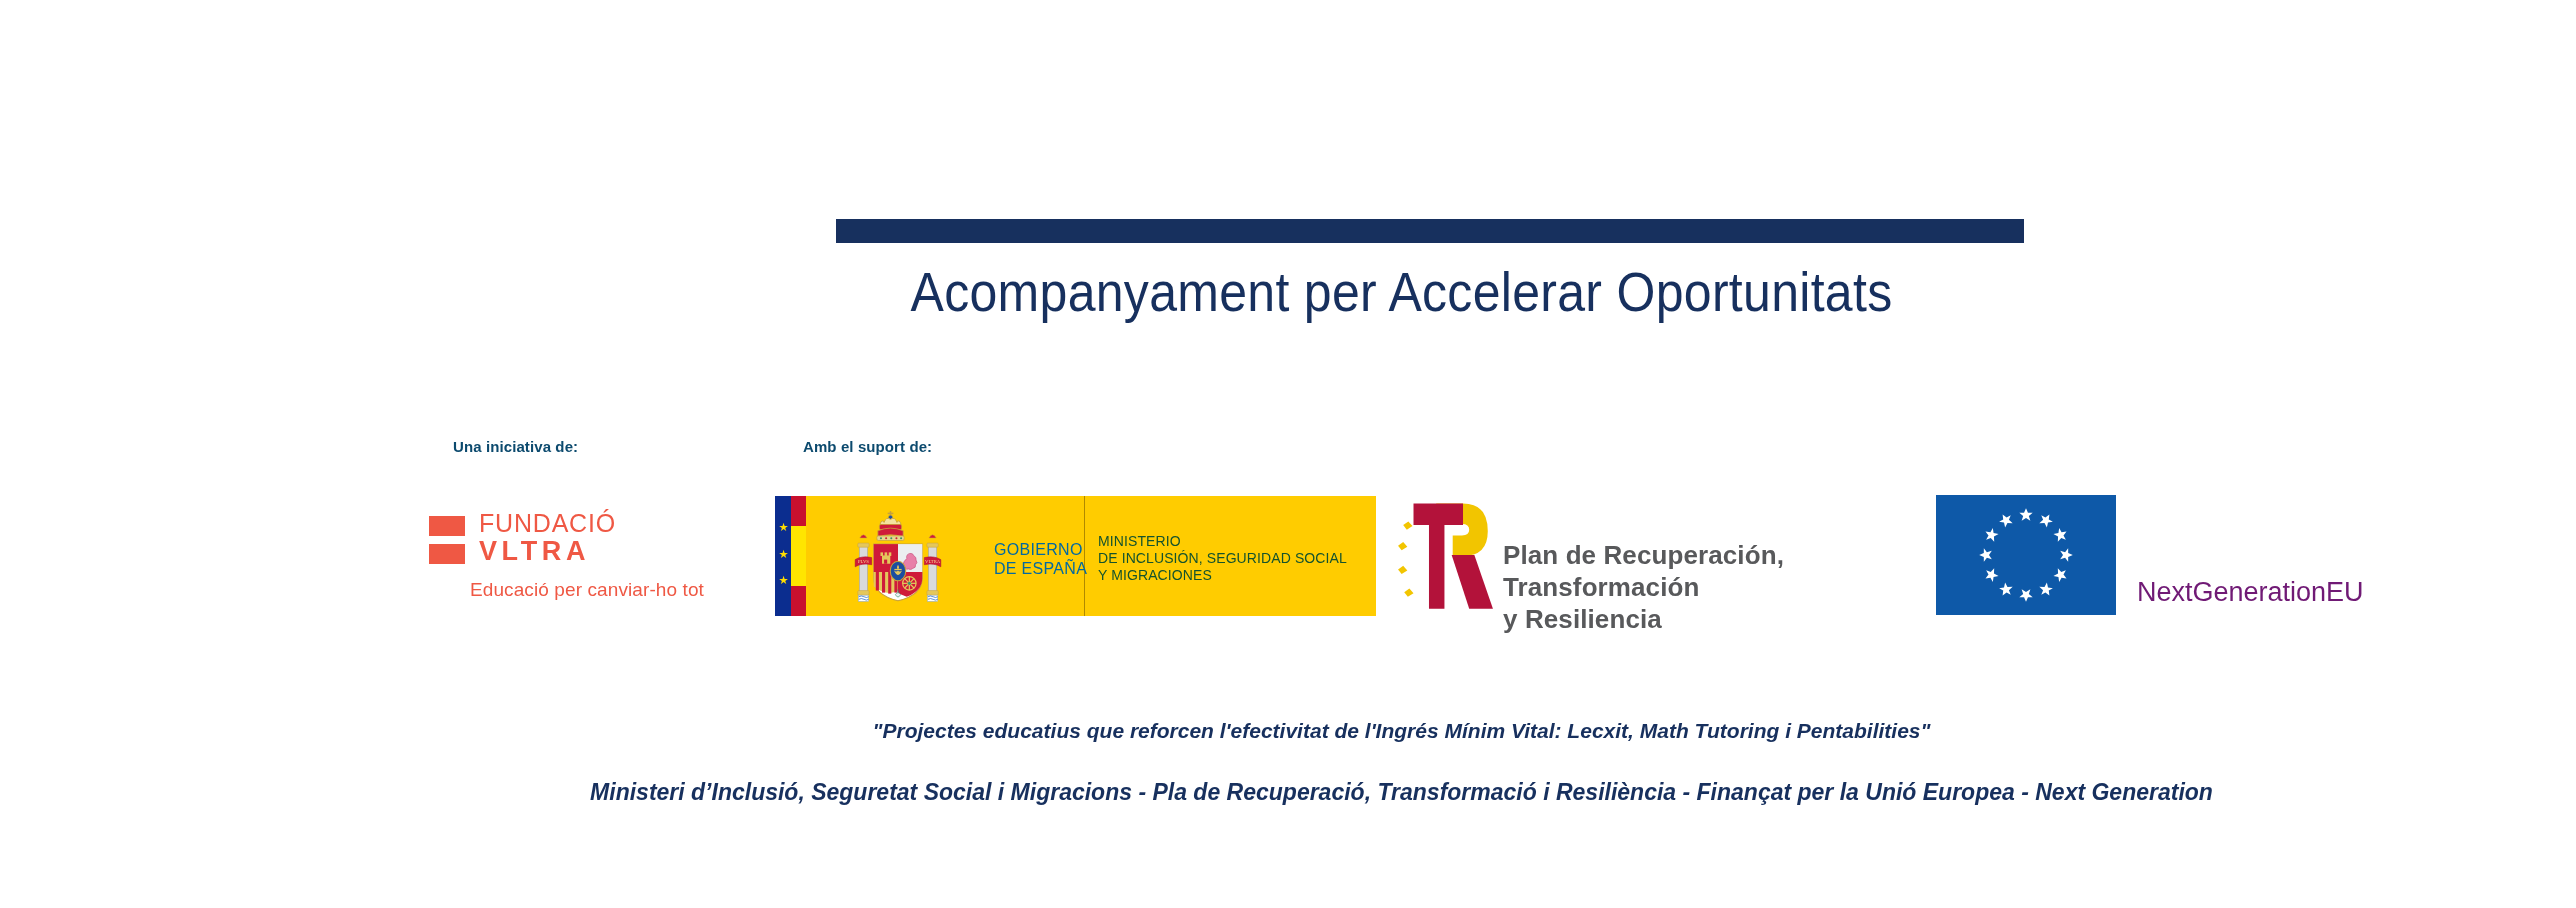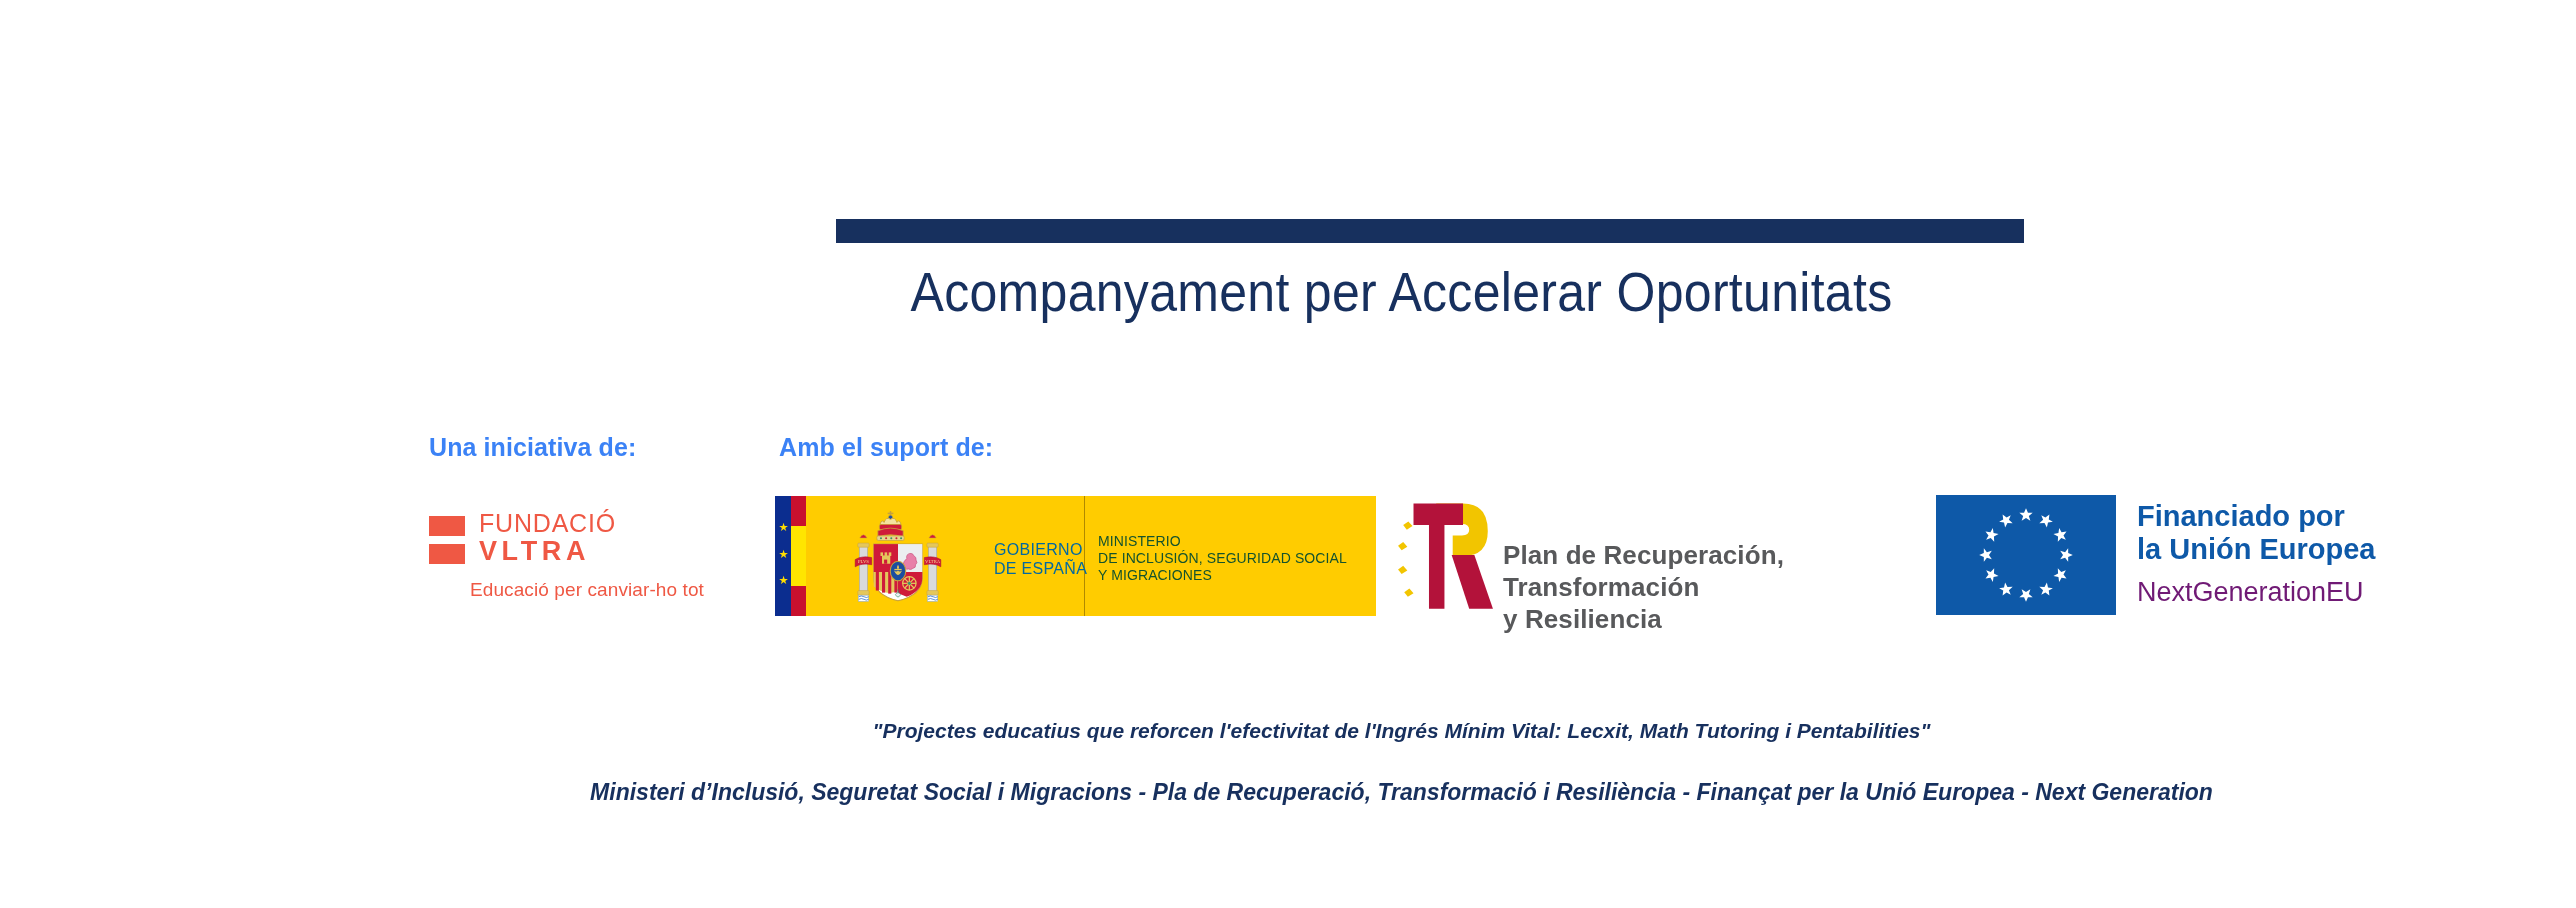"Una iniciativa de:" .caption { color: #3b82f6 -> #0c4a6e; font-size: 25px -> 15px; margin-left: none -> 24px }
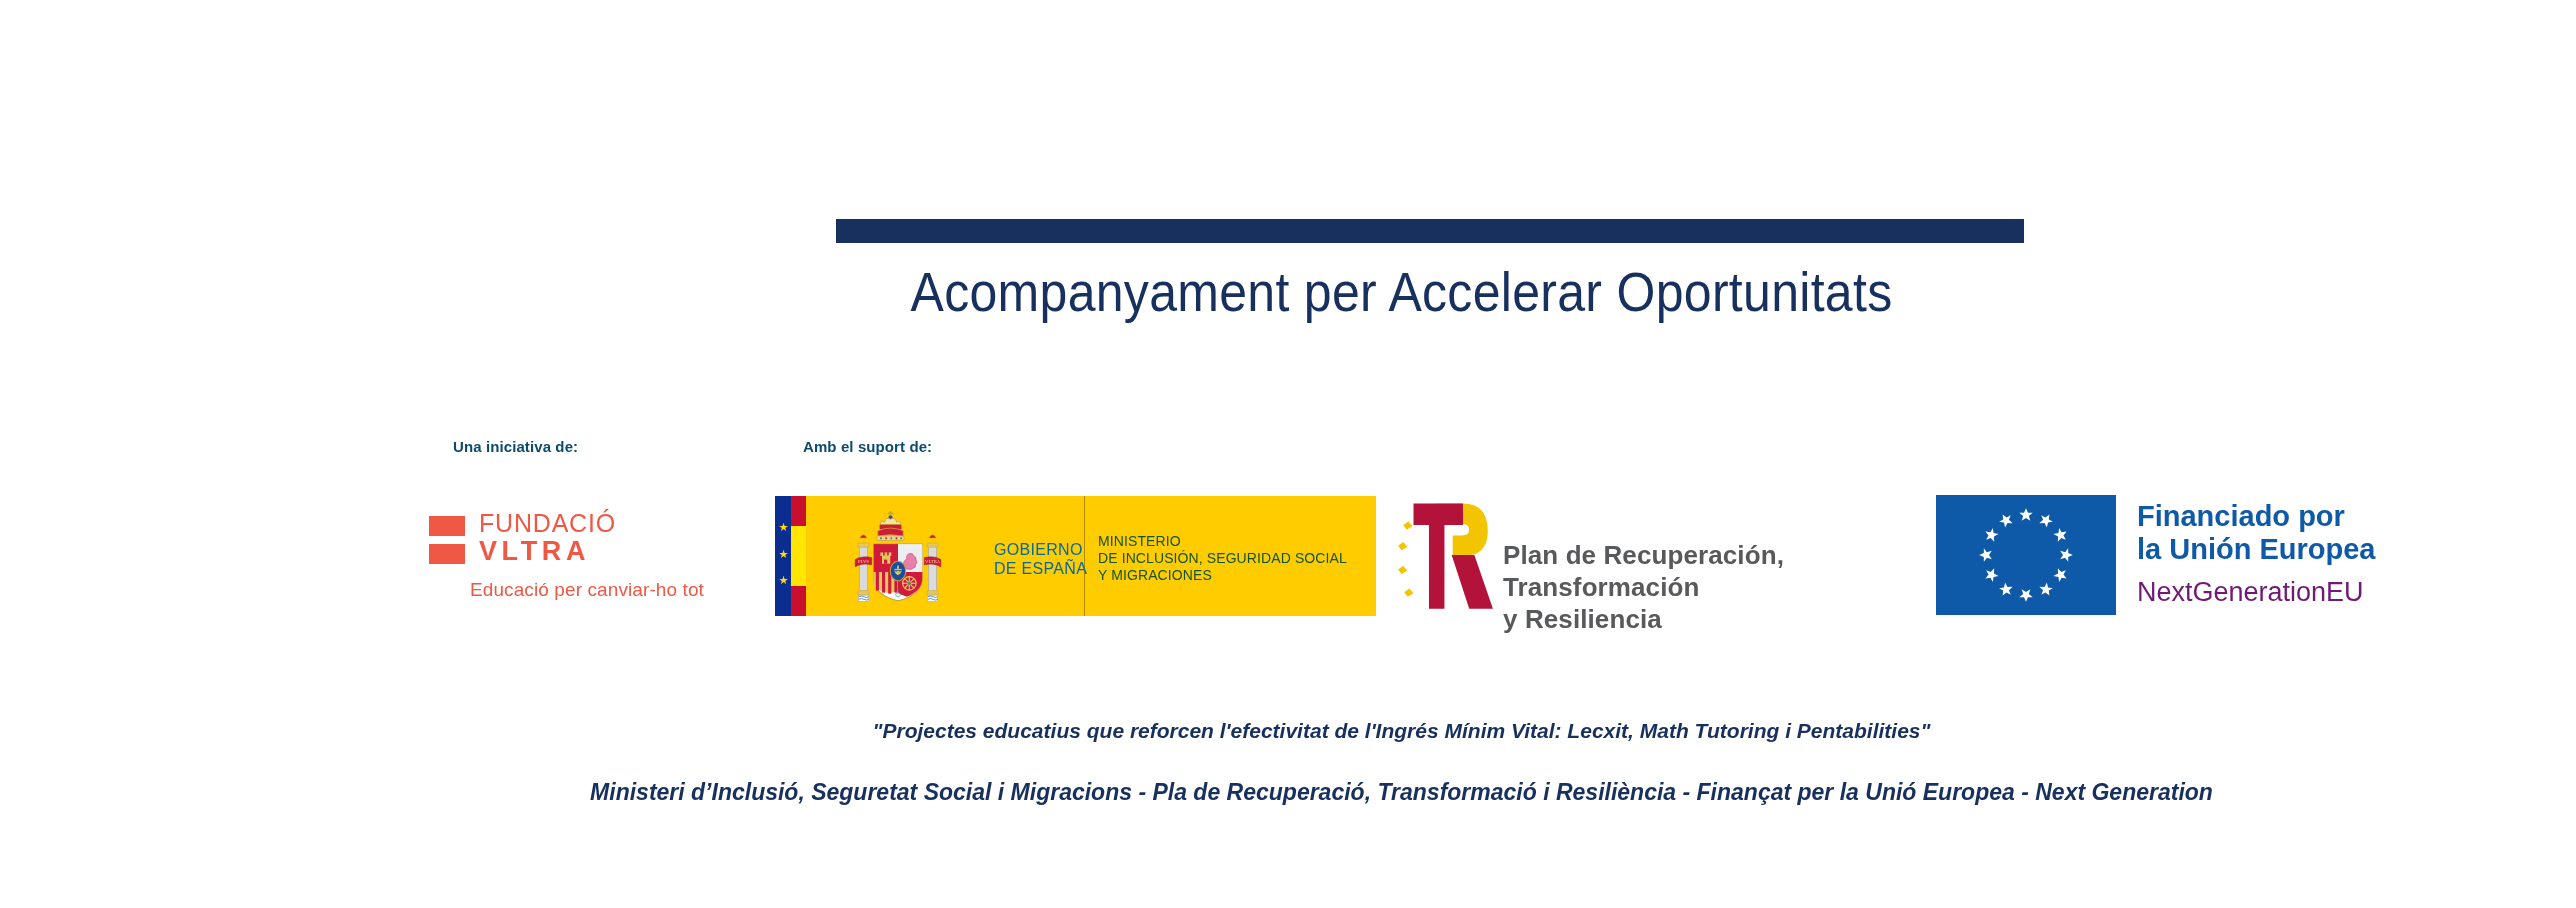"Financiado por" div { html: <div> <div>Financiado por</div> <div>la Unión Europea</div> </div> -> none }
